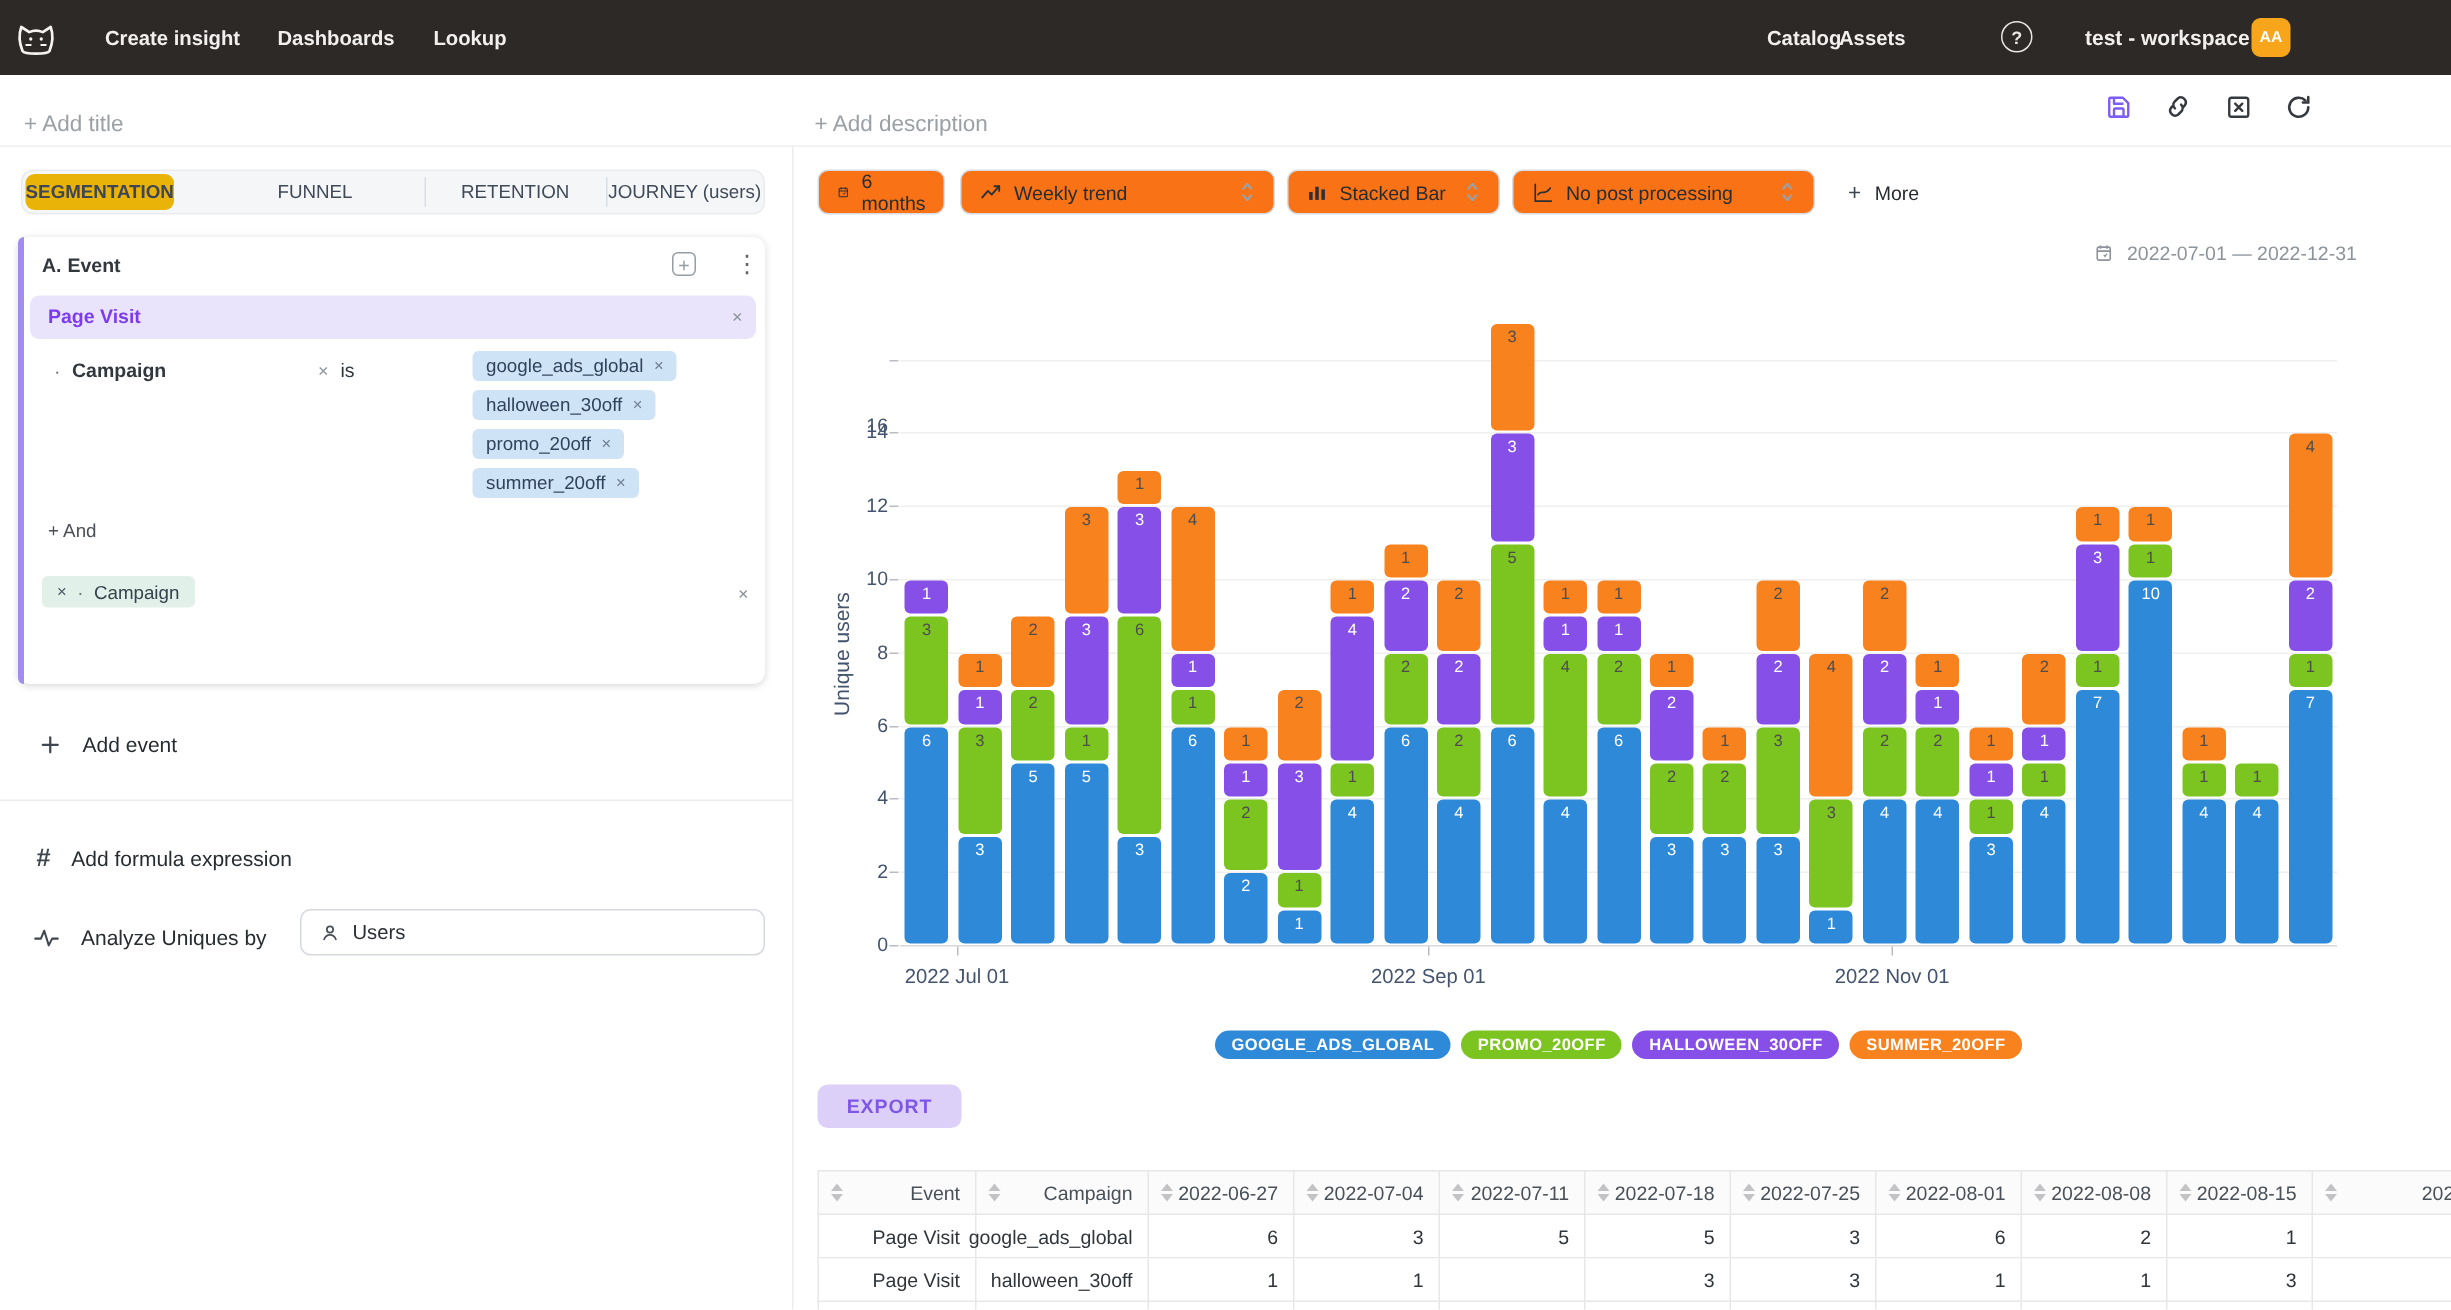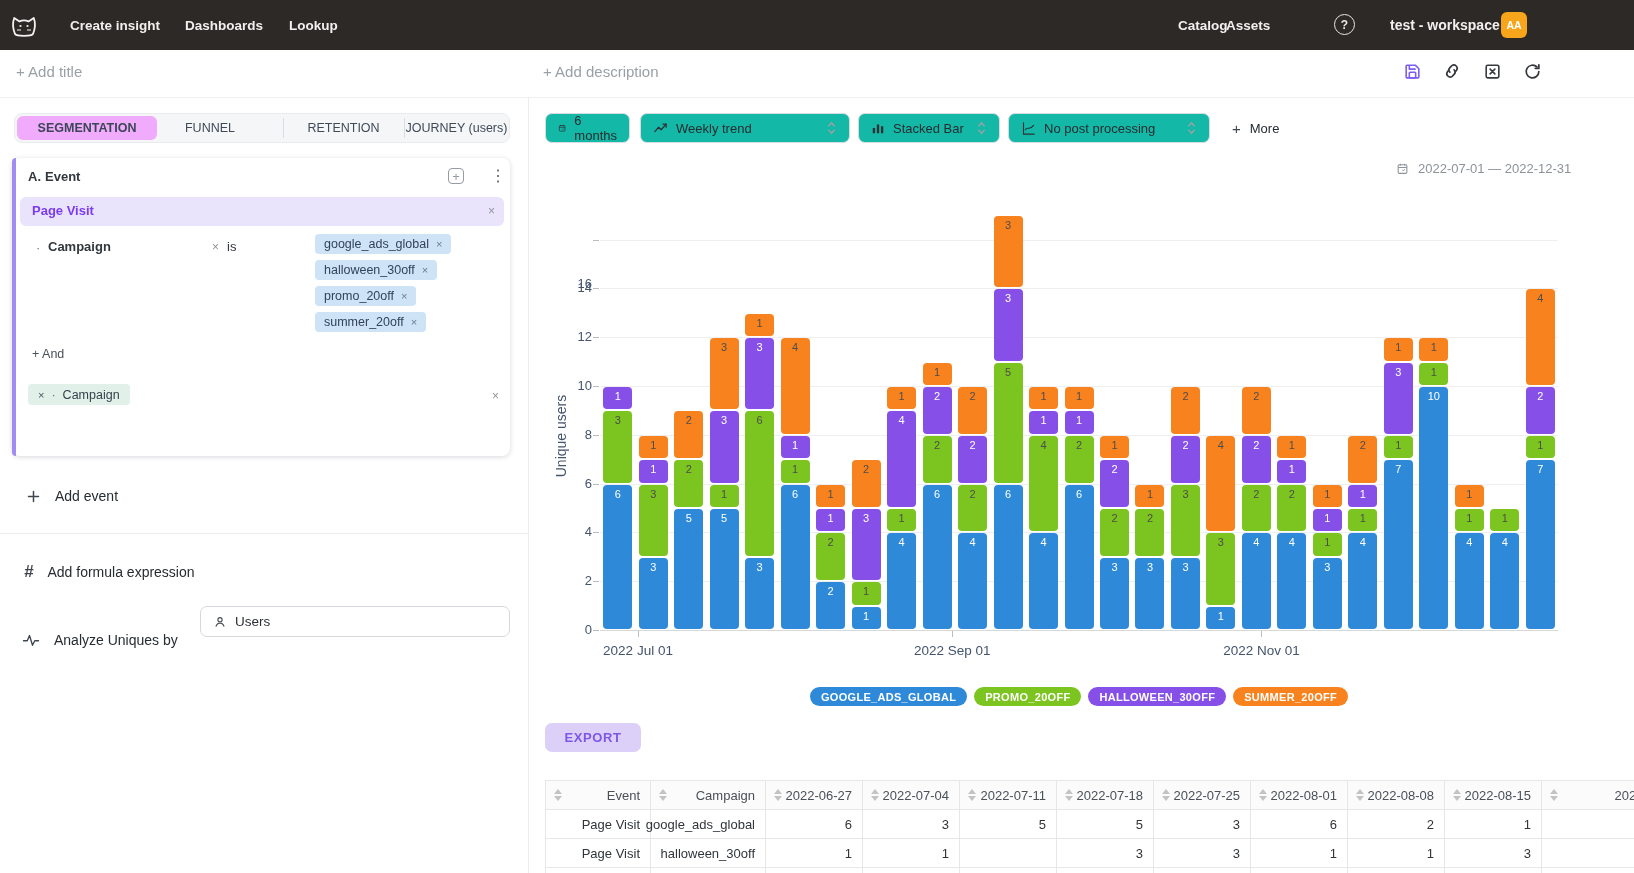"+ Add title" .title-row-text { top: 63px -> 74px }
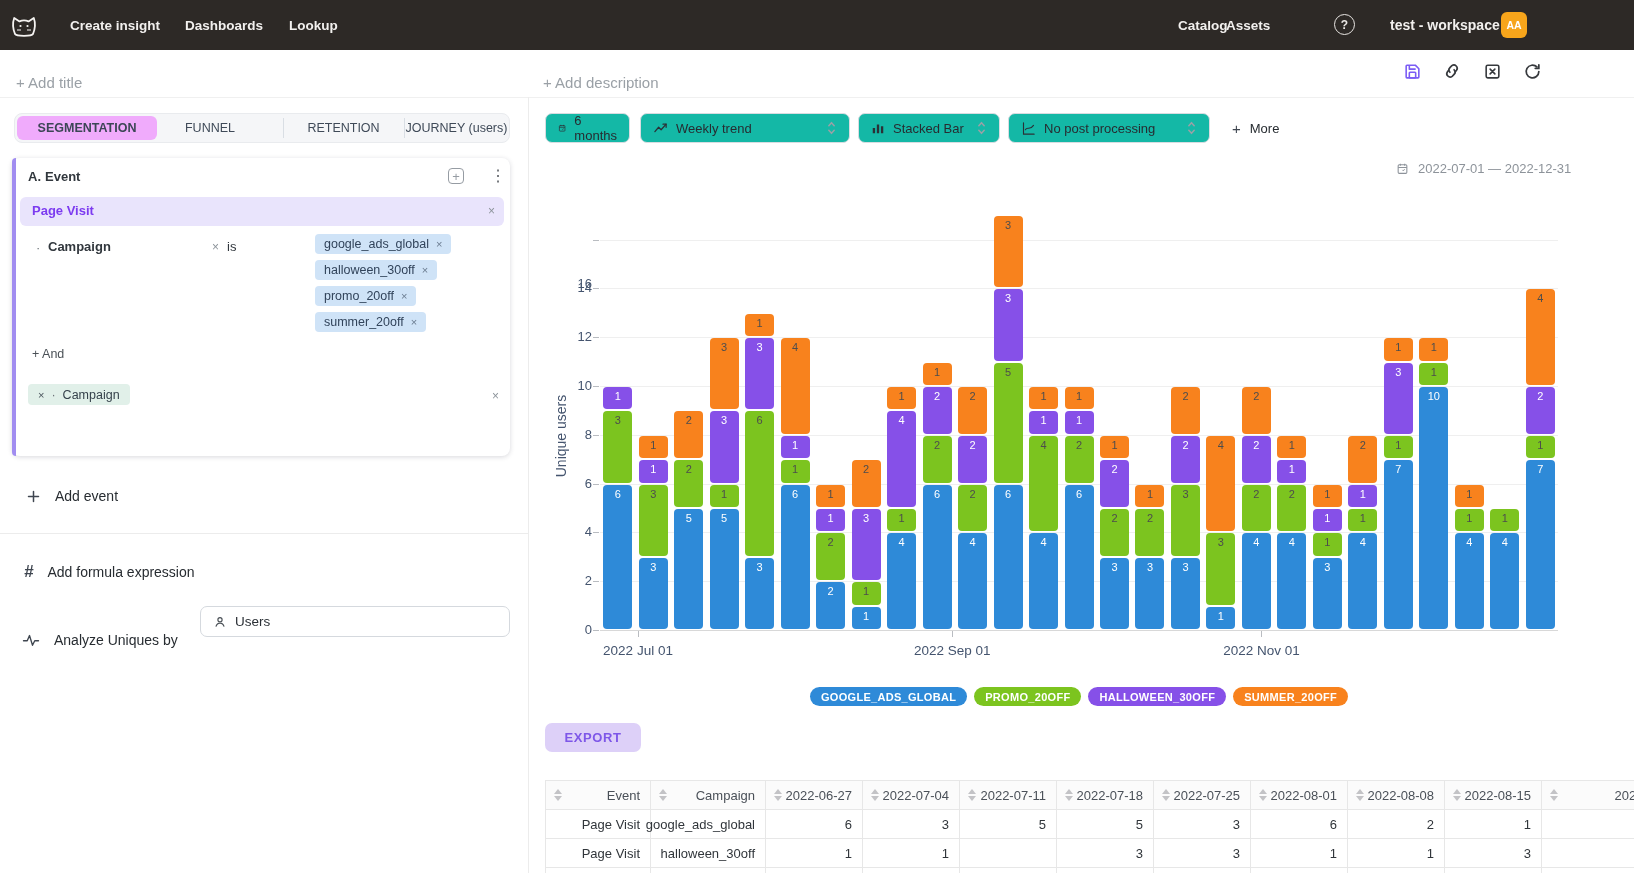"SEGMENTATION" .tab-active { background: #f0abfc -> #eab308; width: 140px -> 99px }
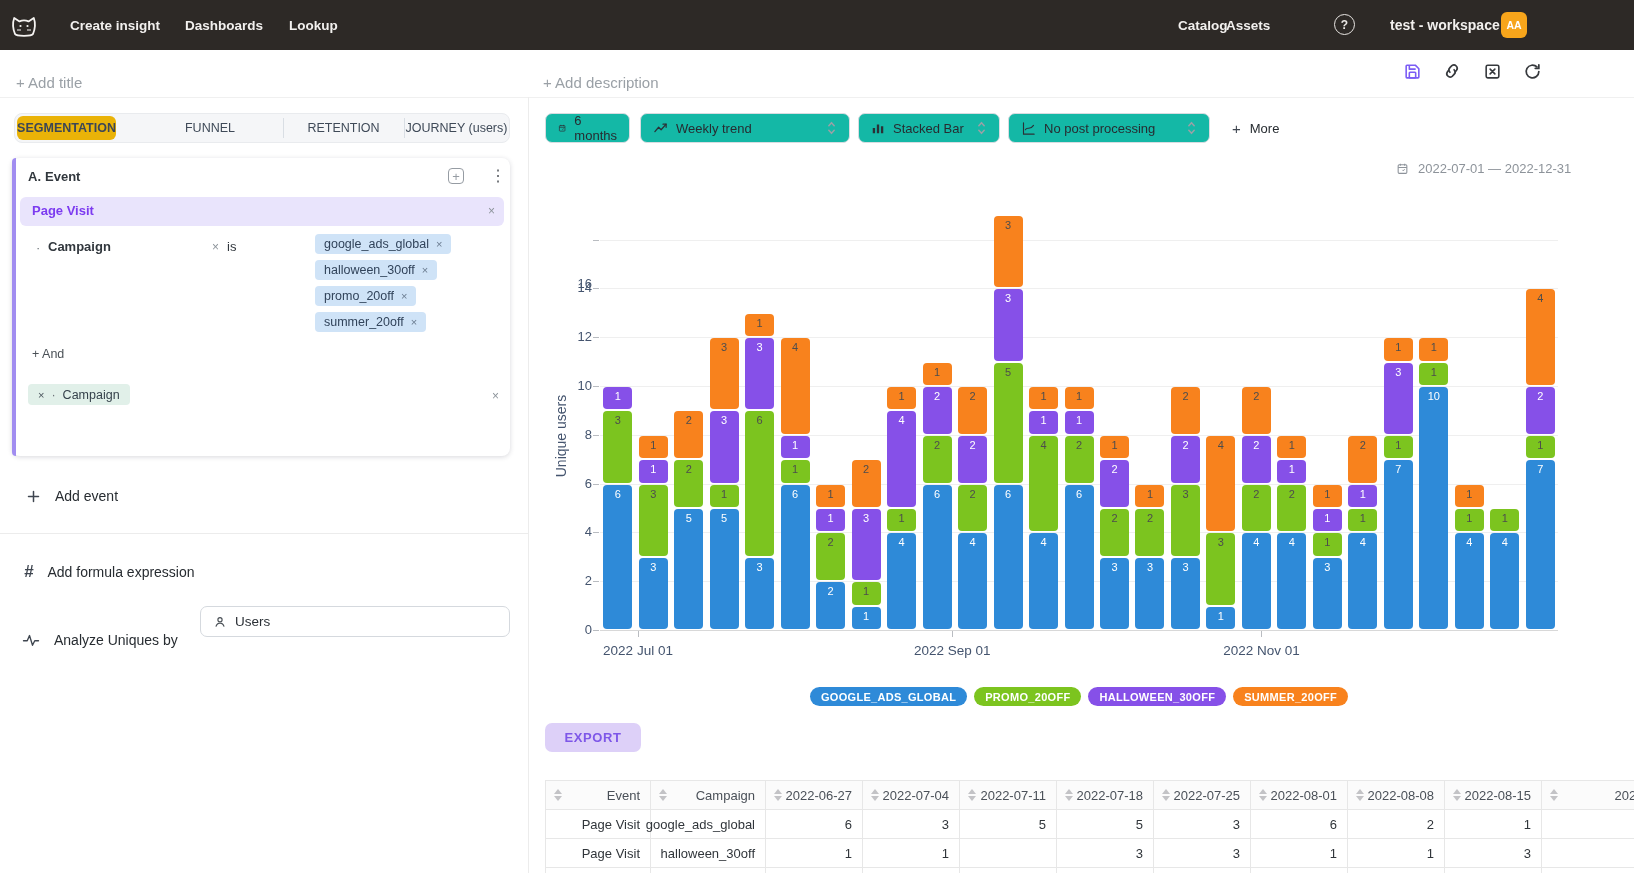"6 months" .tbtn { background: #14b8a6 -> #f97316 }
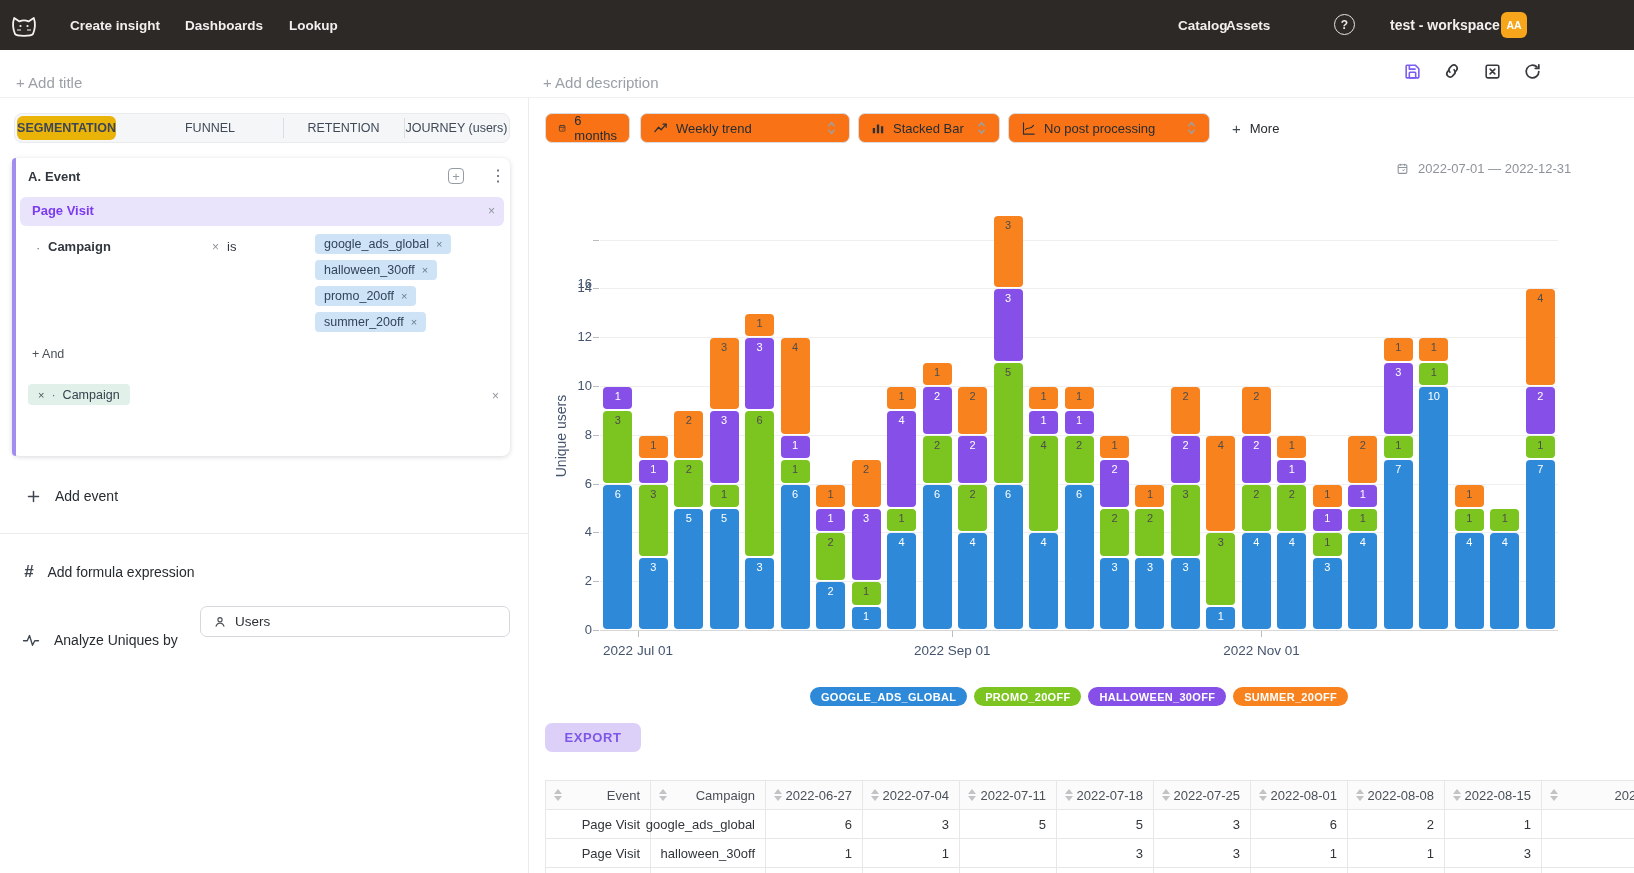"Analyze Uniques by" div.panel-action { top: 631px -> 616px }
